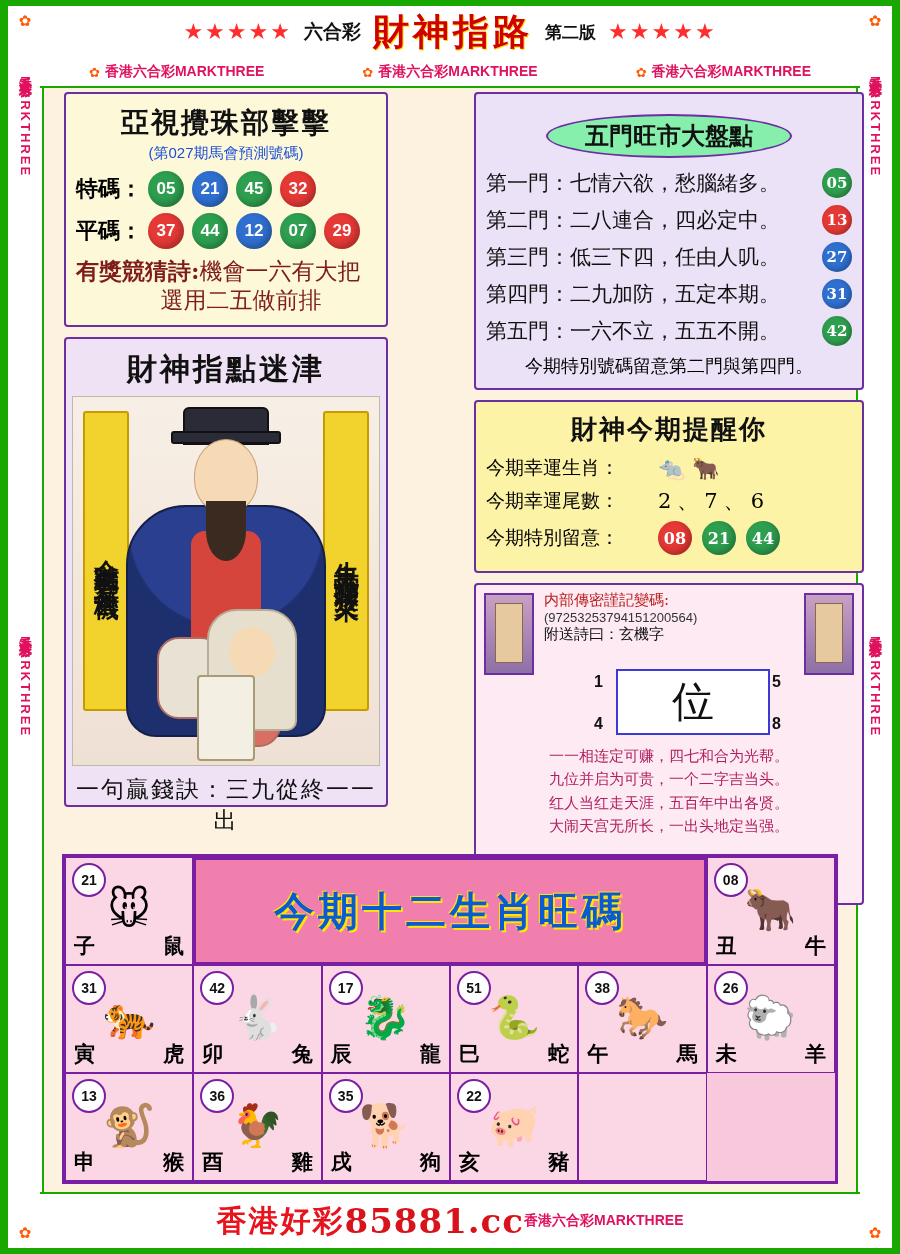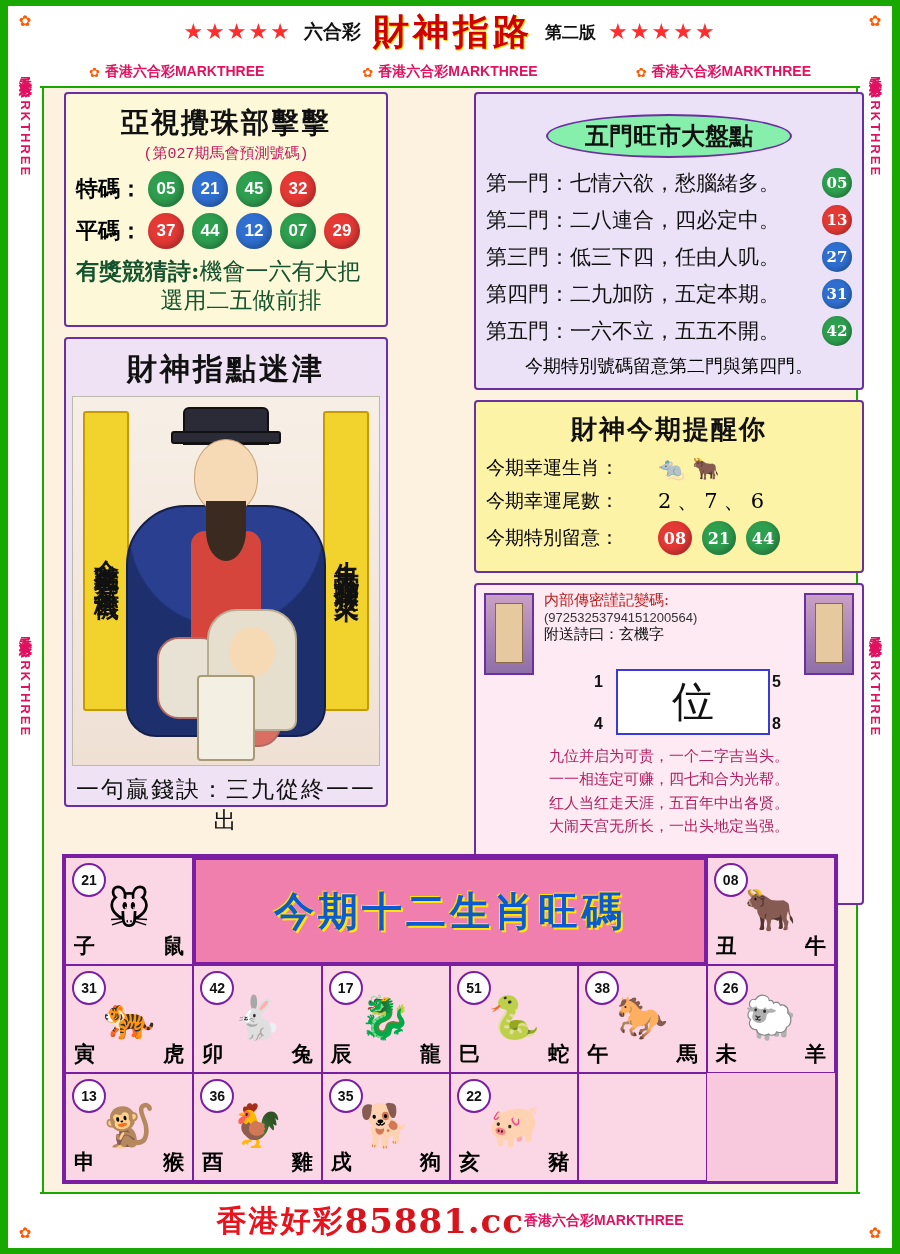"(第027期馬會預測號碼)" .box1 .sub { color: #be185d -> #1d4ed8; font-family: Liberation Mono, monospace -> none }
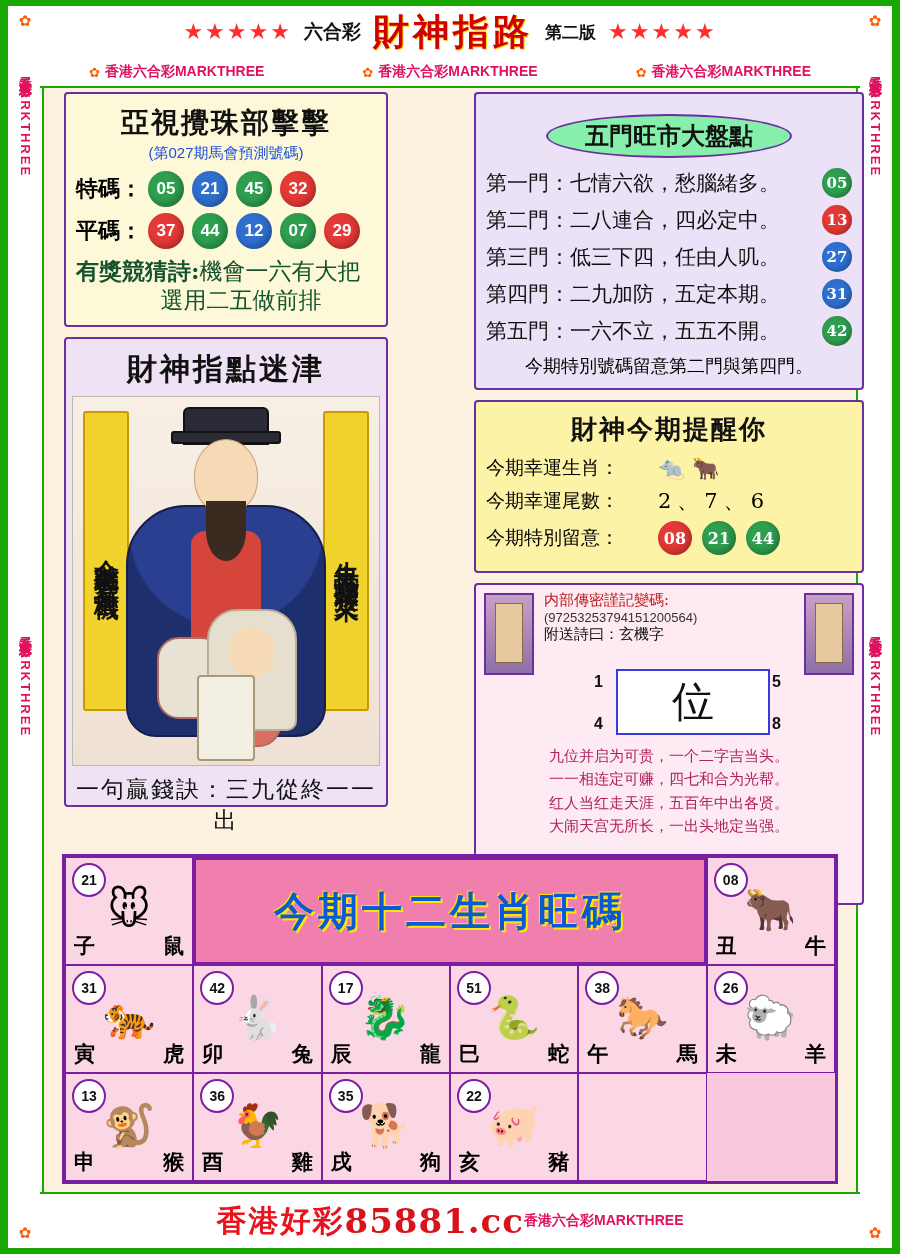"有獎競猜詩:機會一六有大把" .poem { color: #14532d -> #7f1d1d }
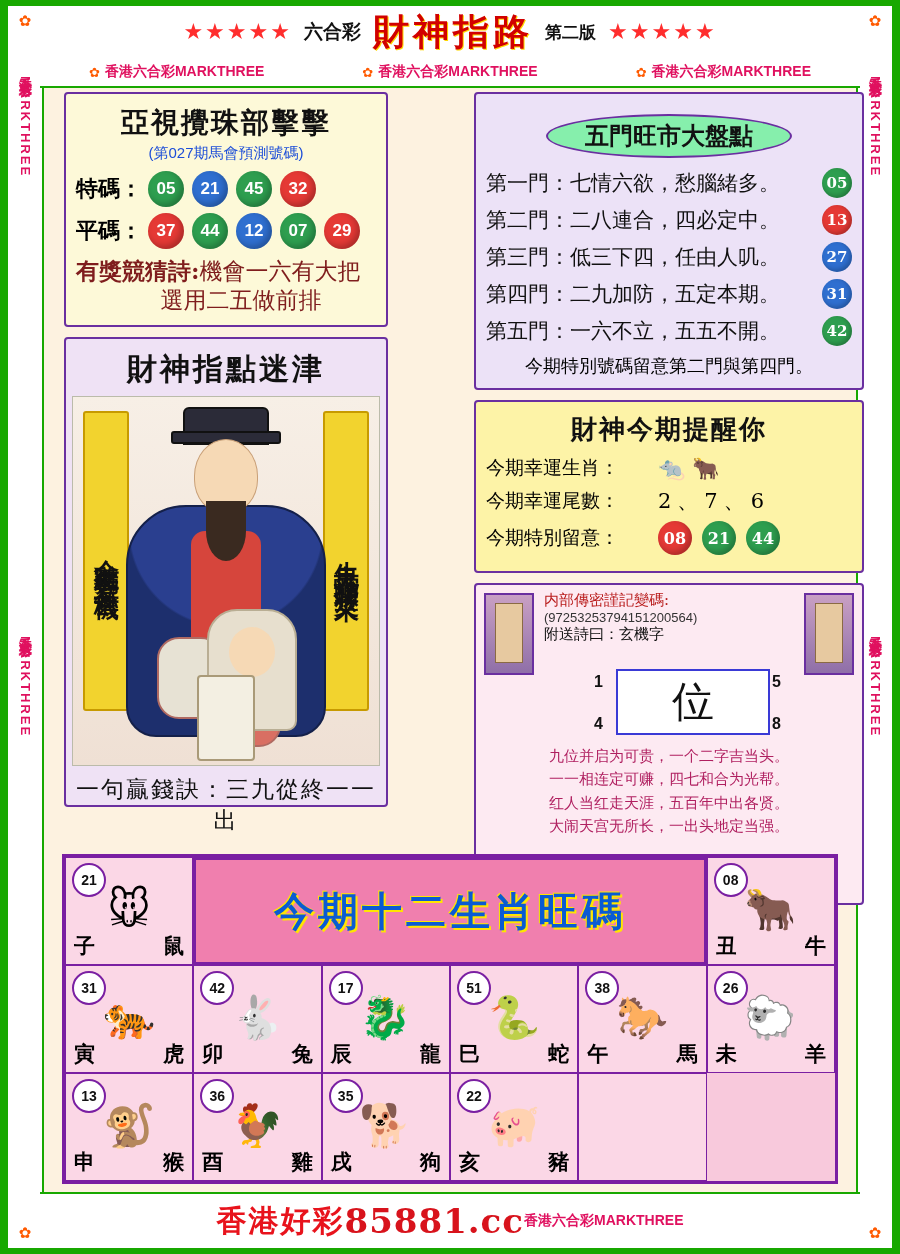"九位并启为可贵，一个二字吉当头。" div { order: before "一一相连定可赚，四七和合为光帮。" -> after "一一相连定可赚，四七和合为光帮。" }
